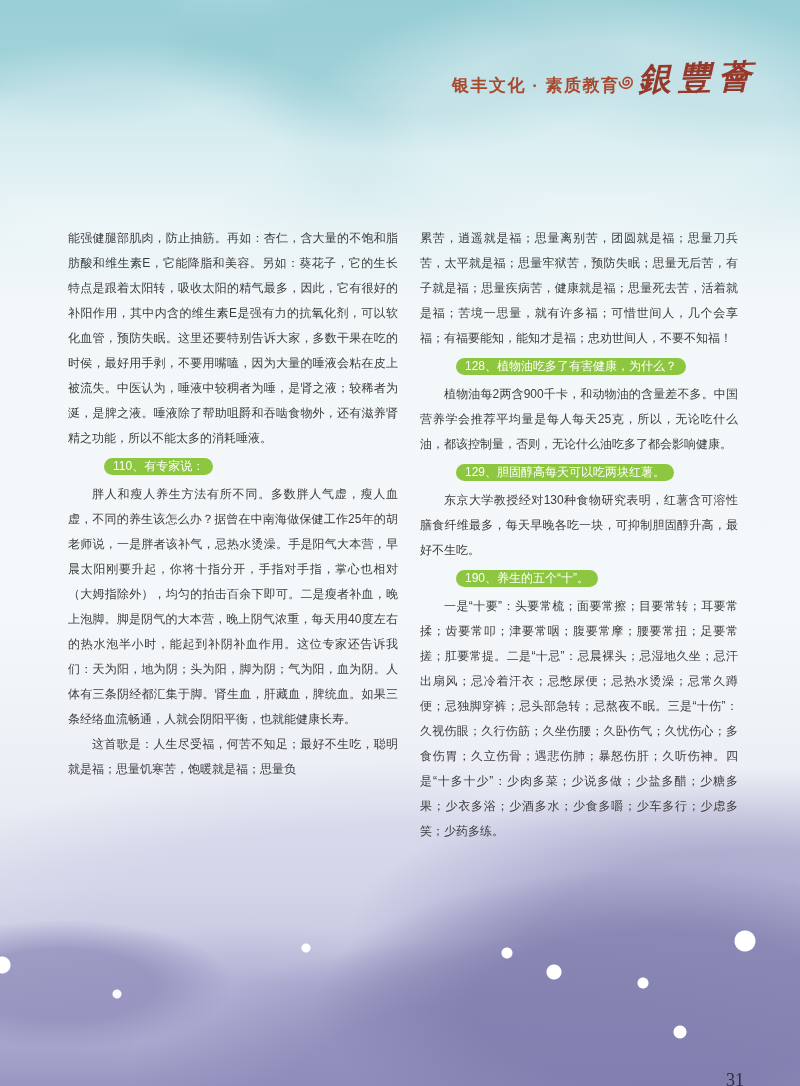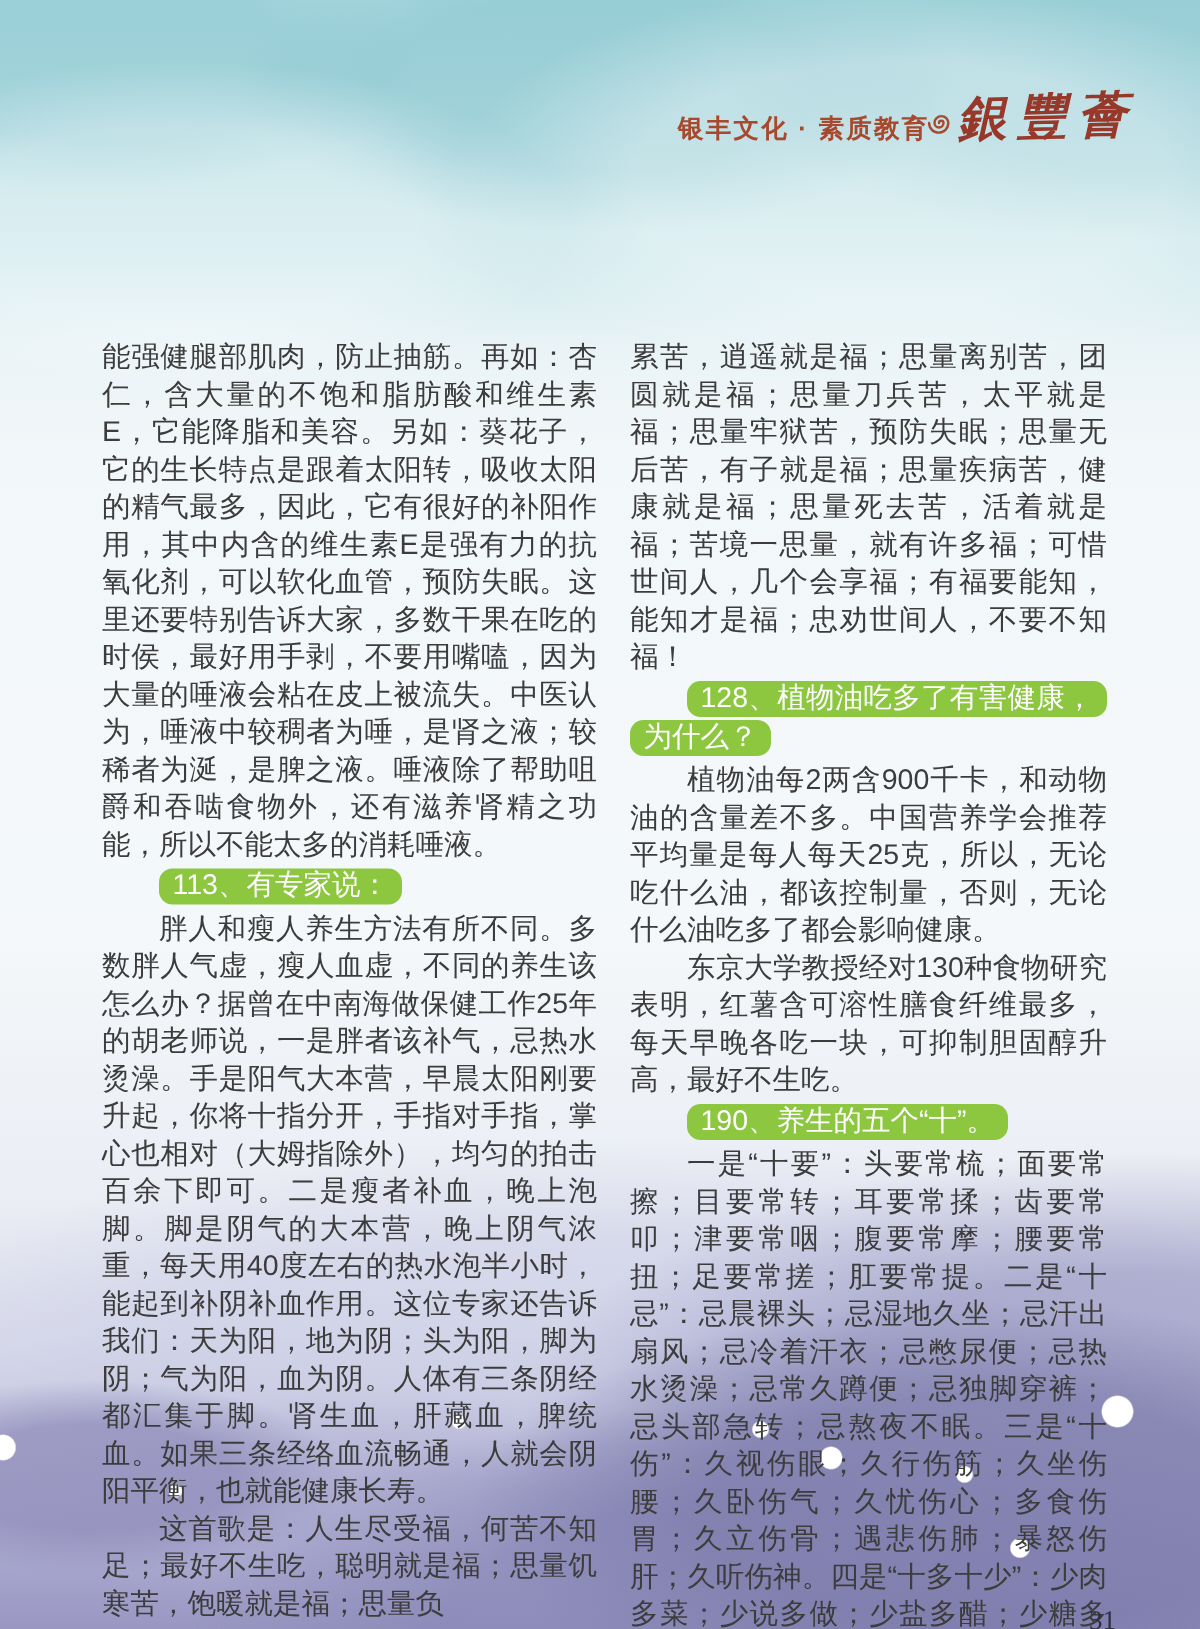"能强健腿部肌肉，防止抽筋。再如：杏仁，含大量的不饱和脂肪酸和维生素E，它能降脂和" .col { font-size: 19px -> 12px }
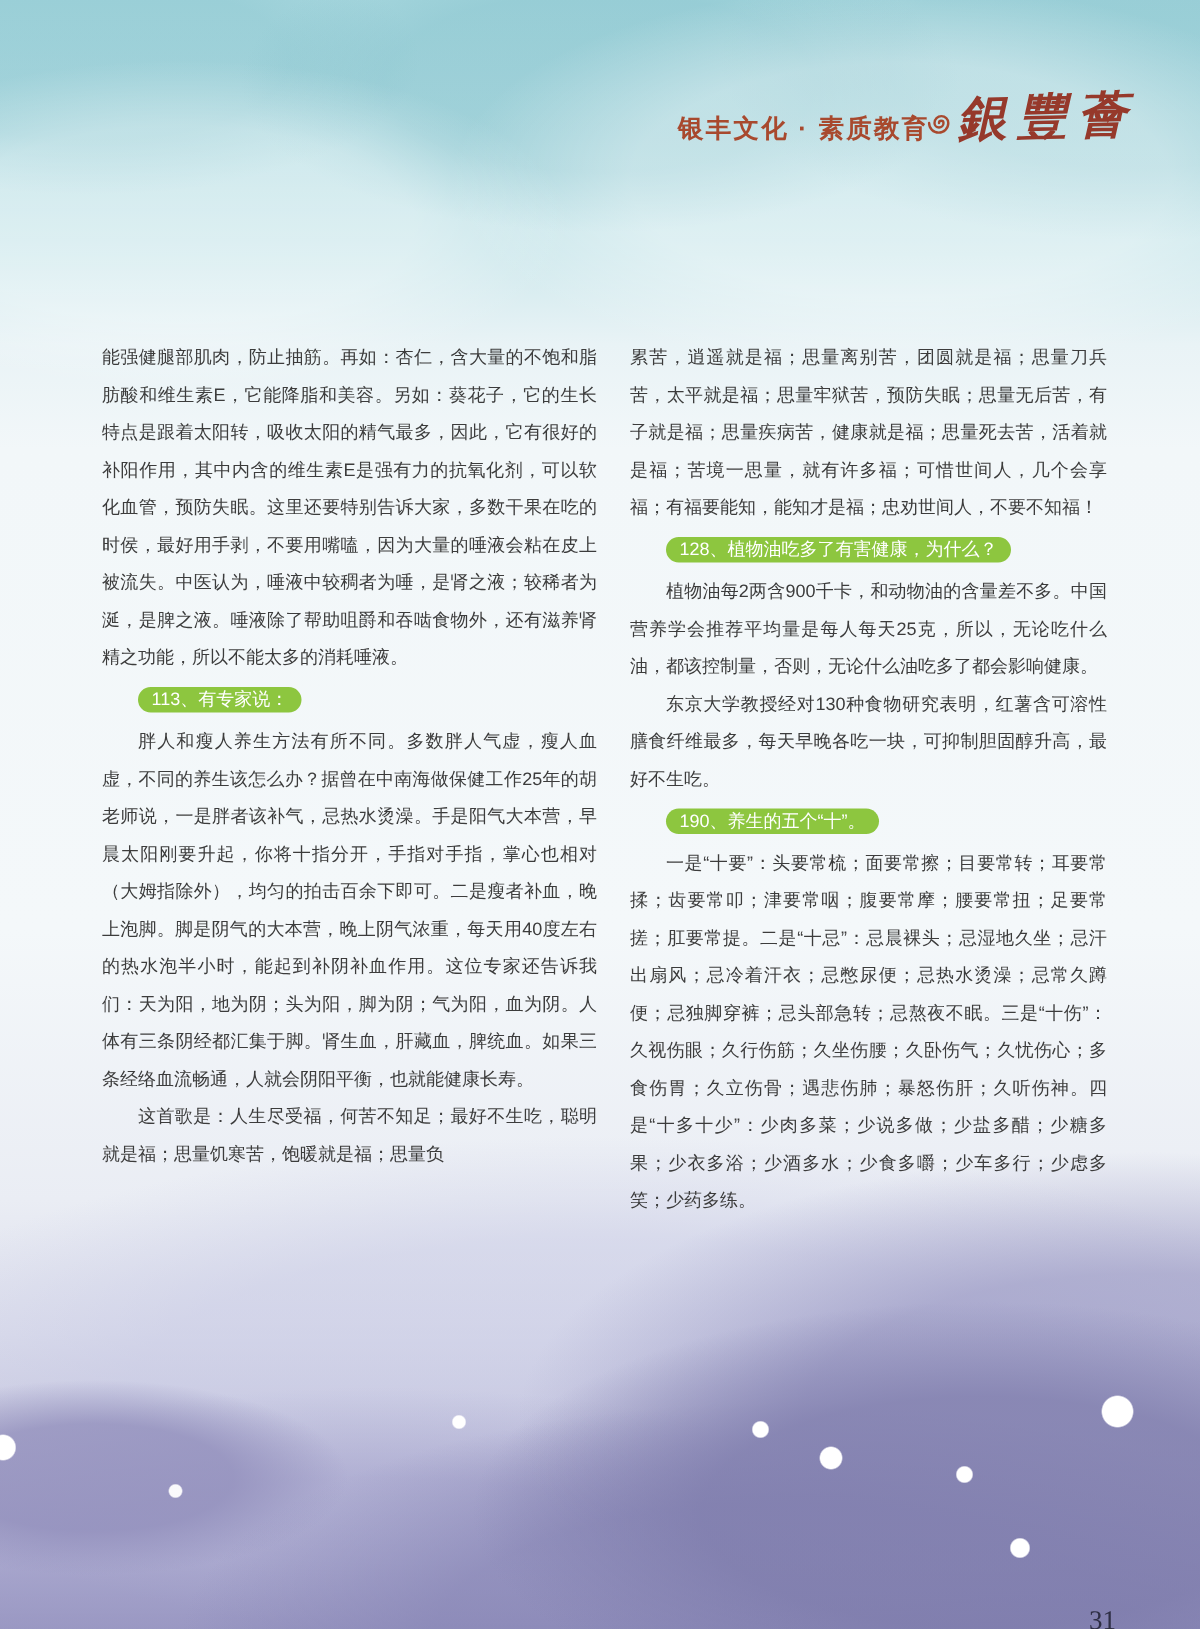"128、植物油吃多了有害健康，为什么？" .pill { margin-left: none -> 12px }
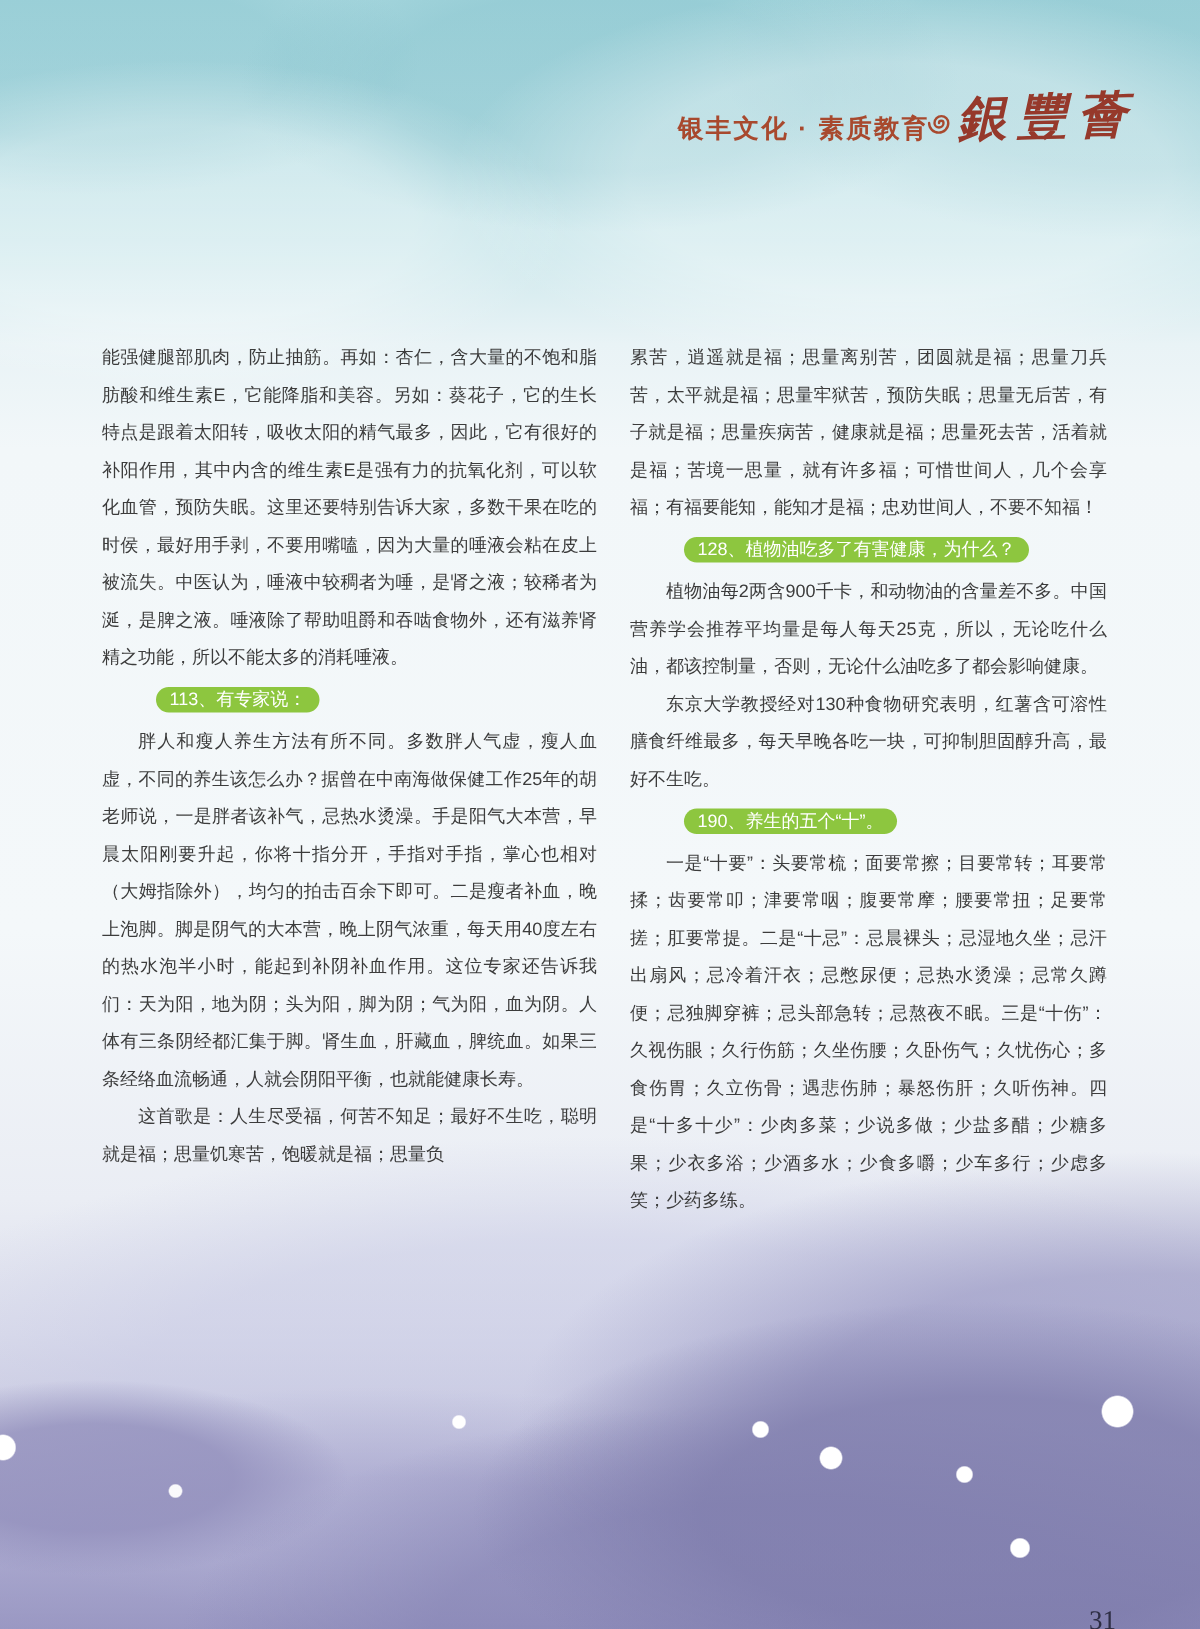"113、有专家说：" span.pill { text: 113 -> 110 }
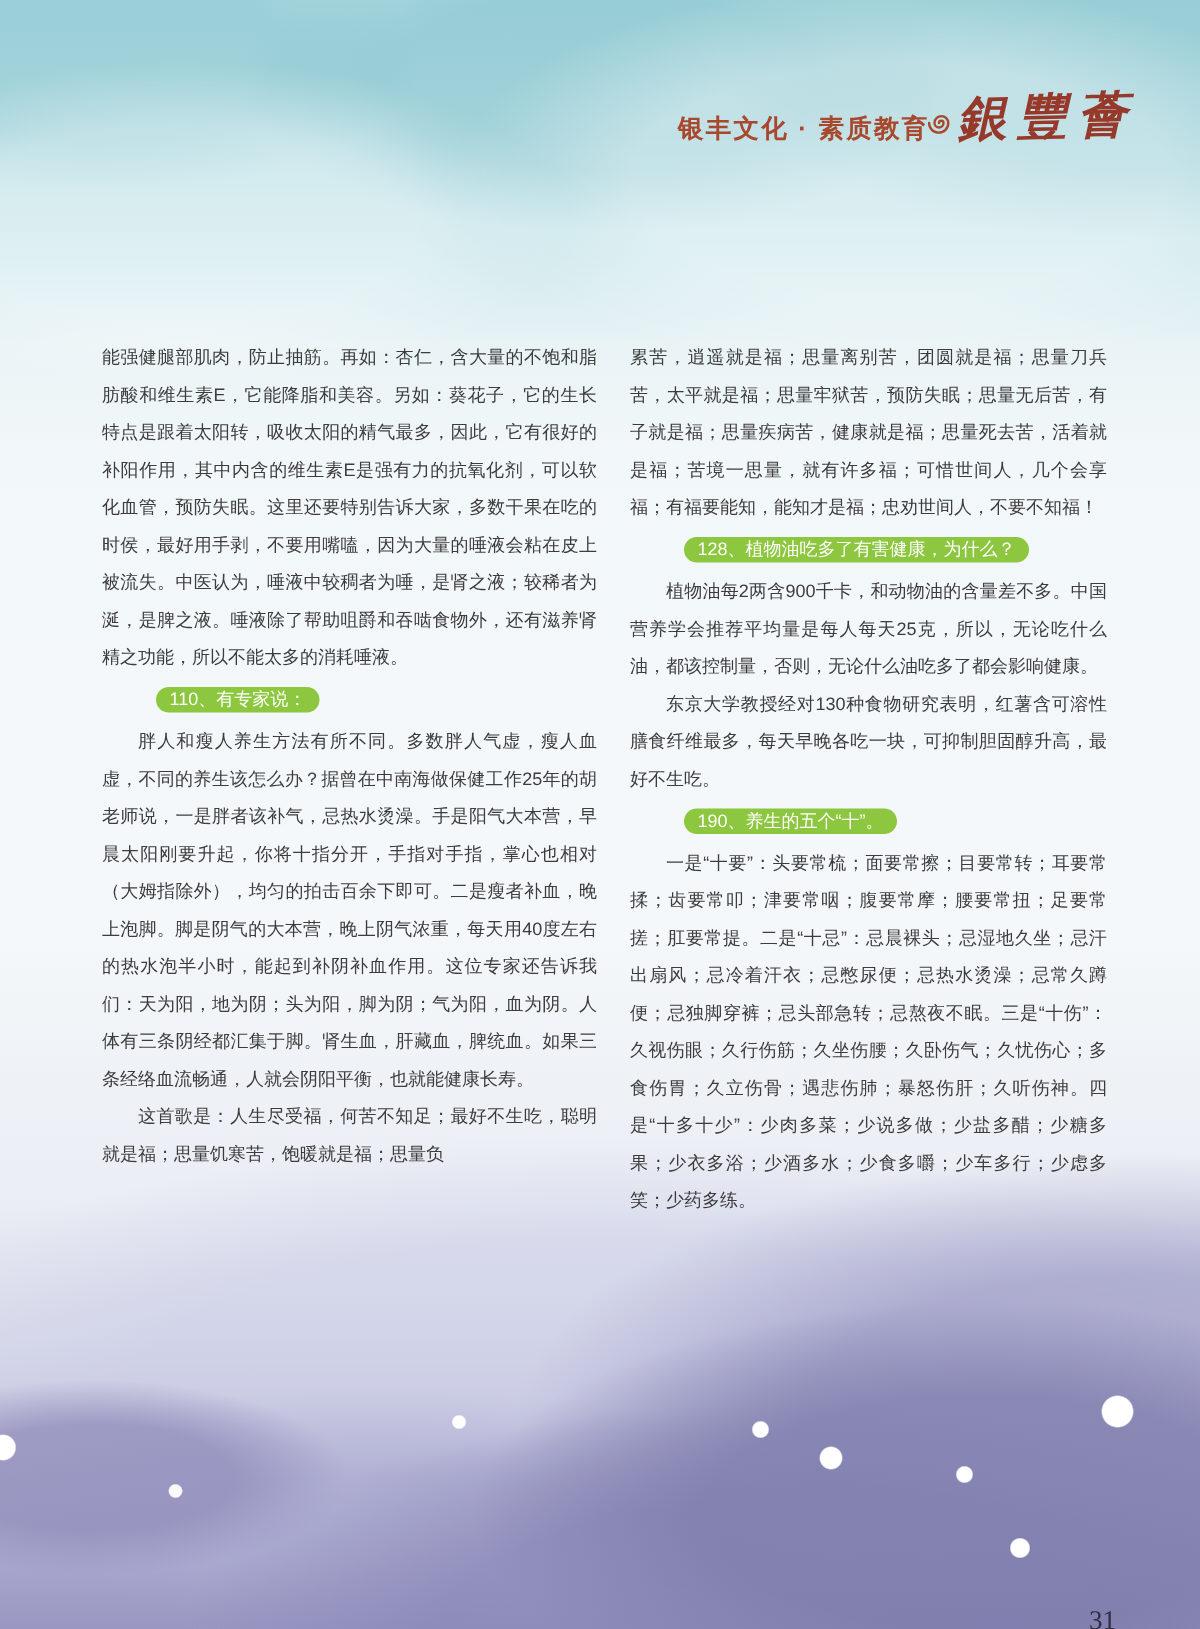"129、胆固醇高每天可以吃两块红薯。" div.head-line { html: none -> <div><span>129、胆固醇高每天可以吃两块红薯。</span></div> }
